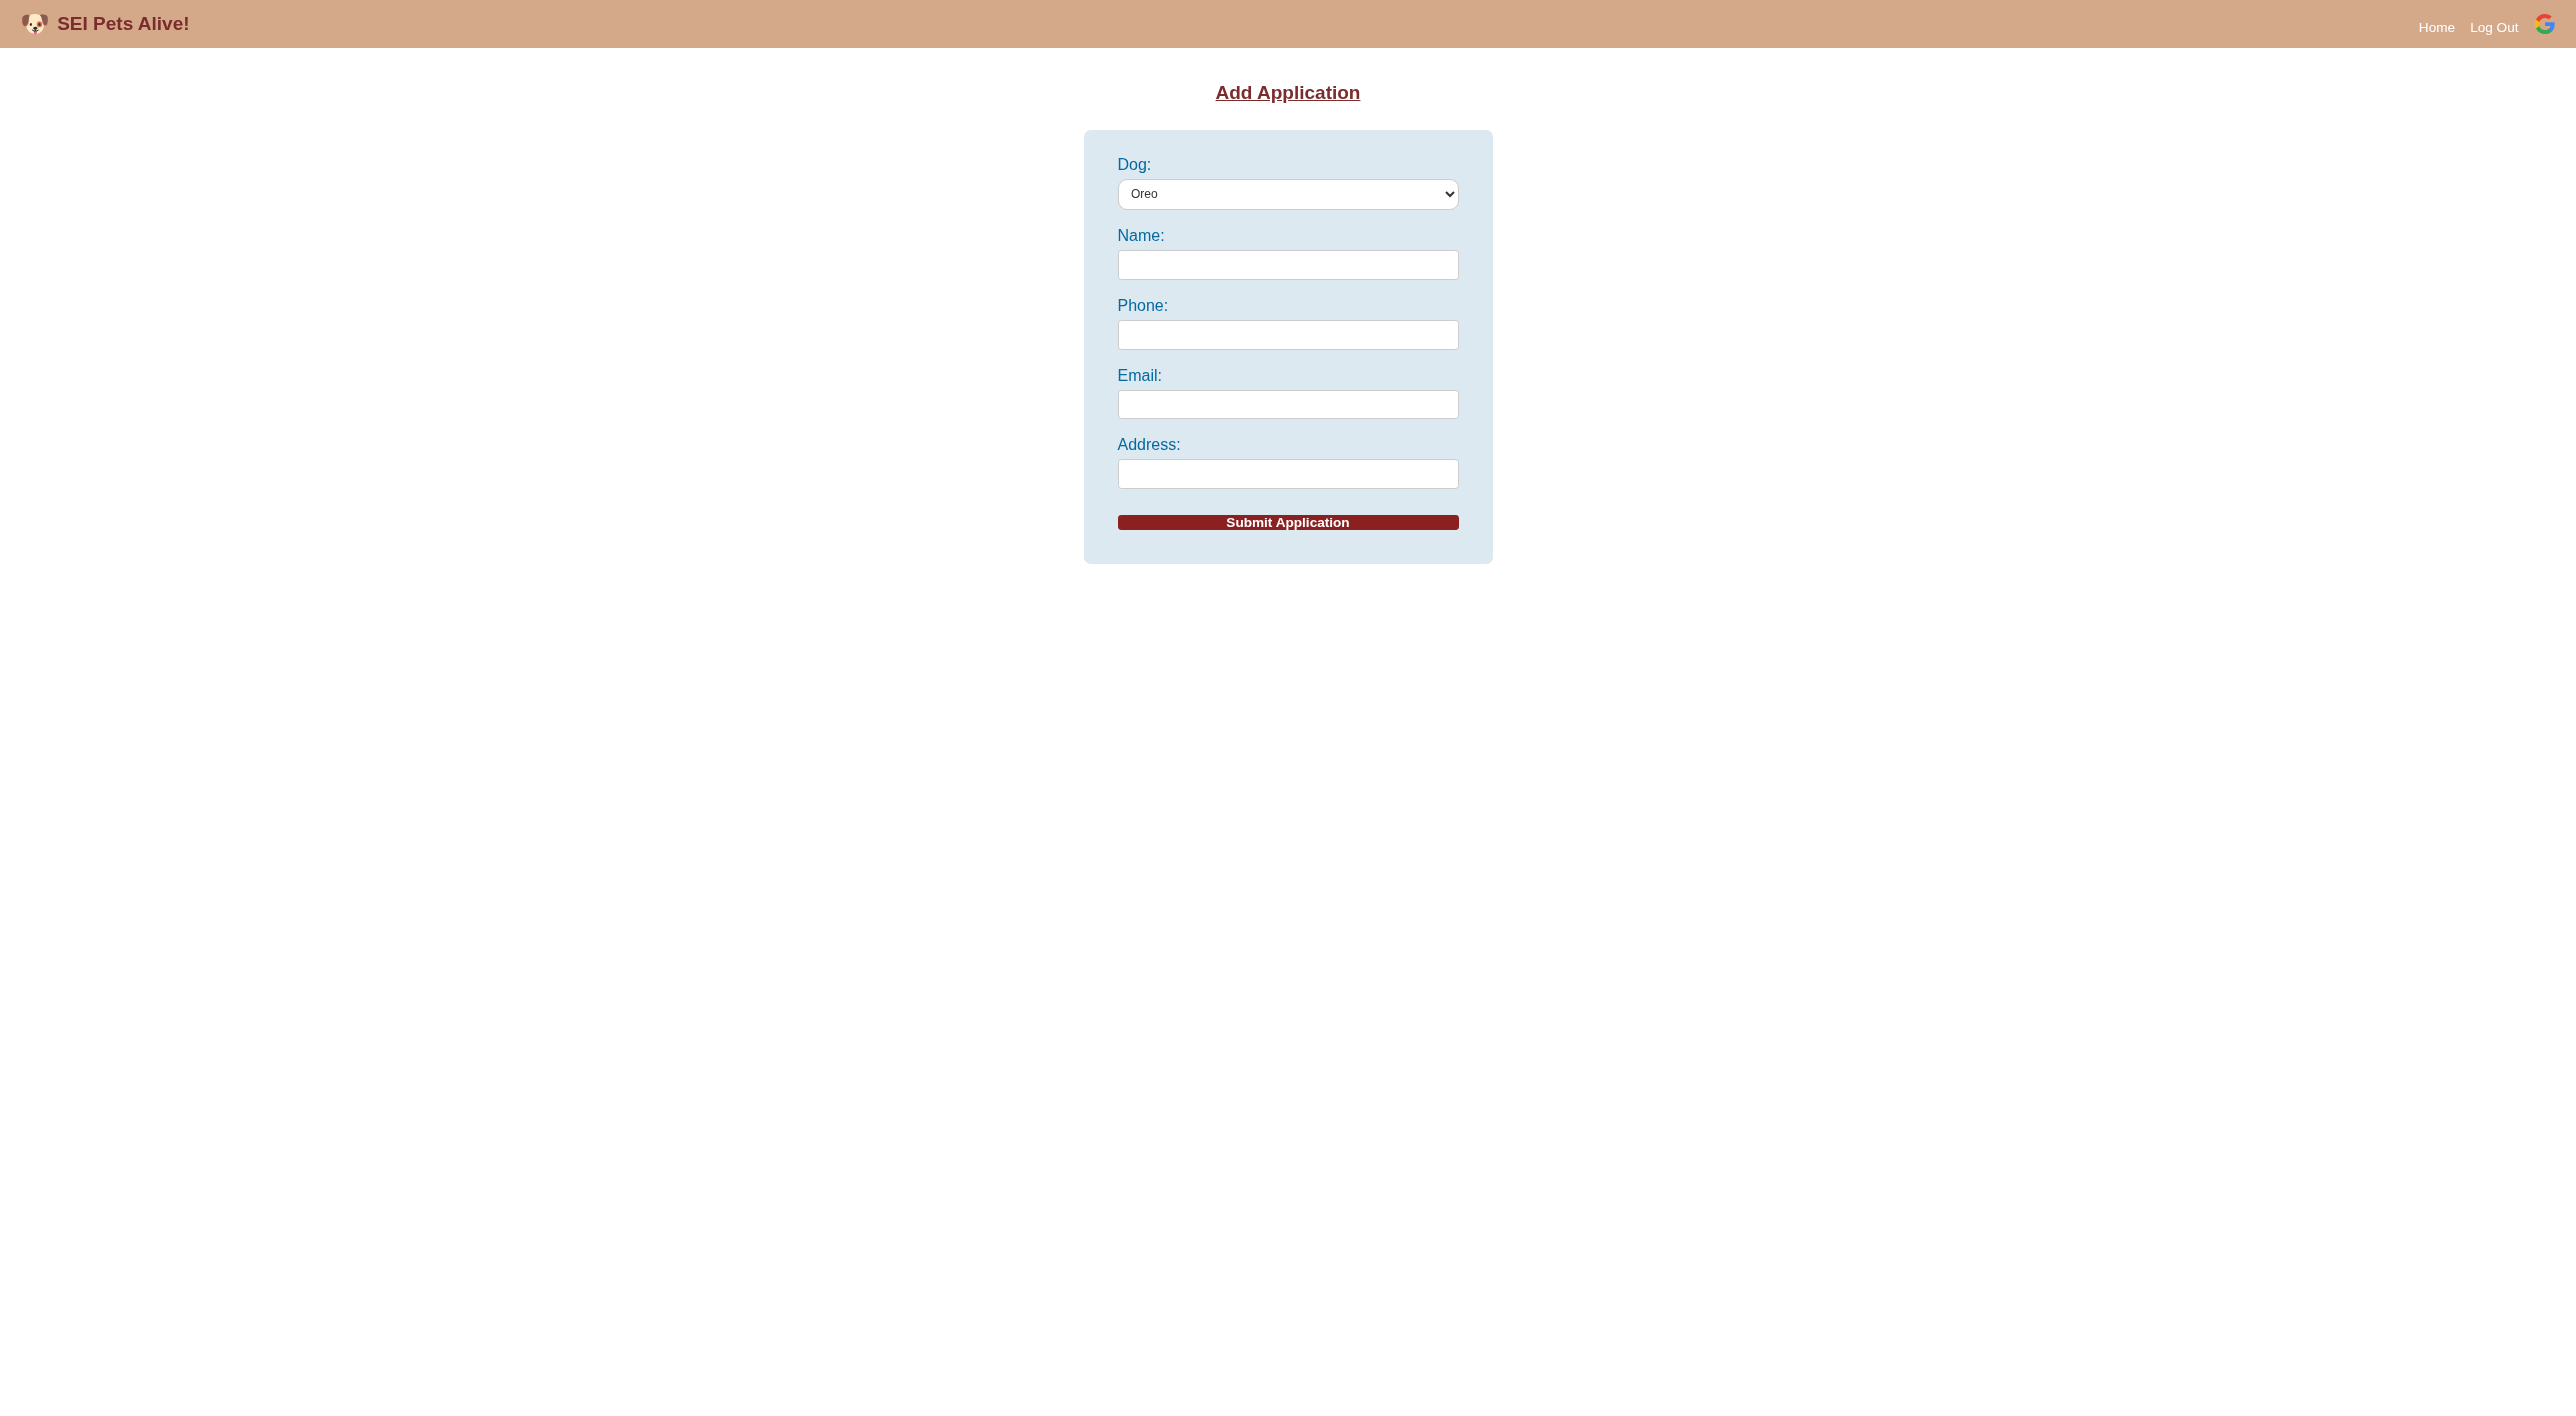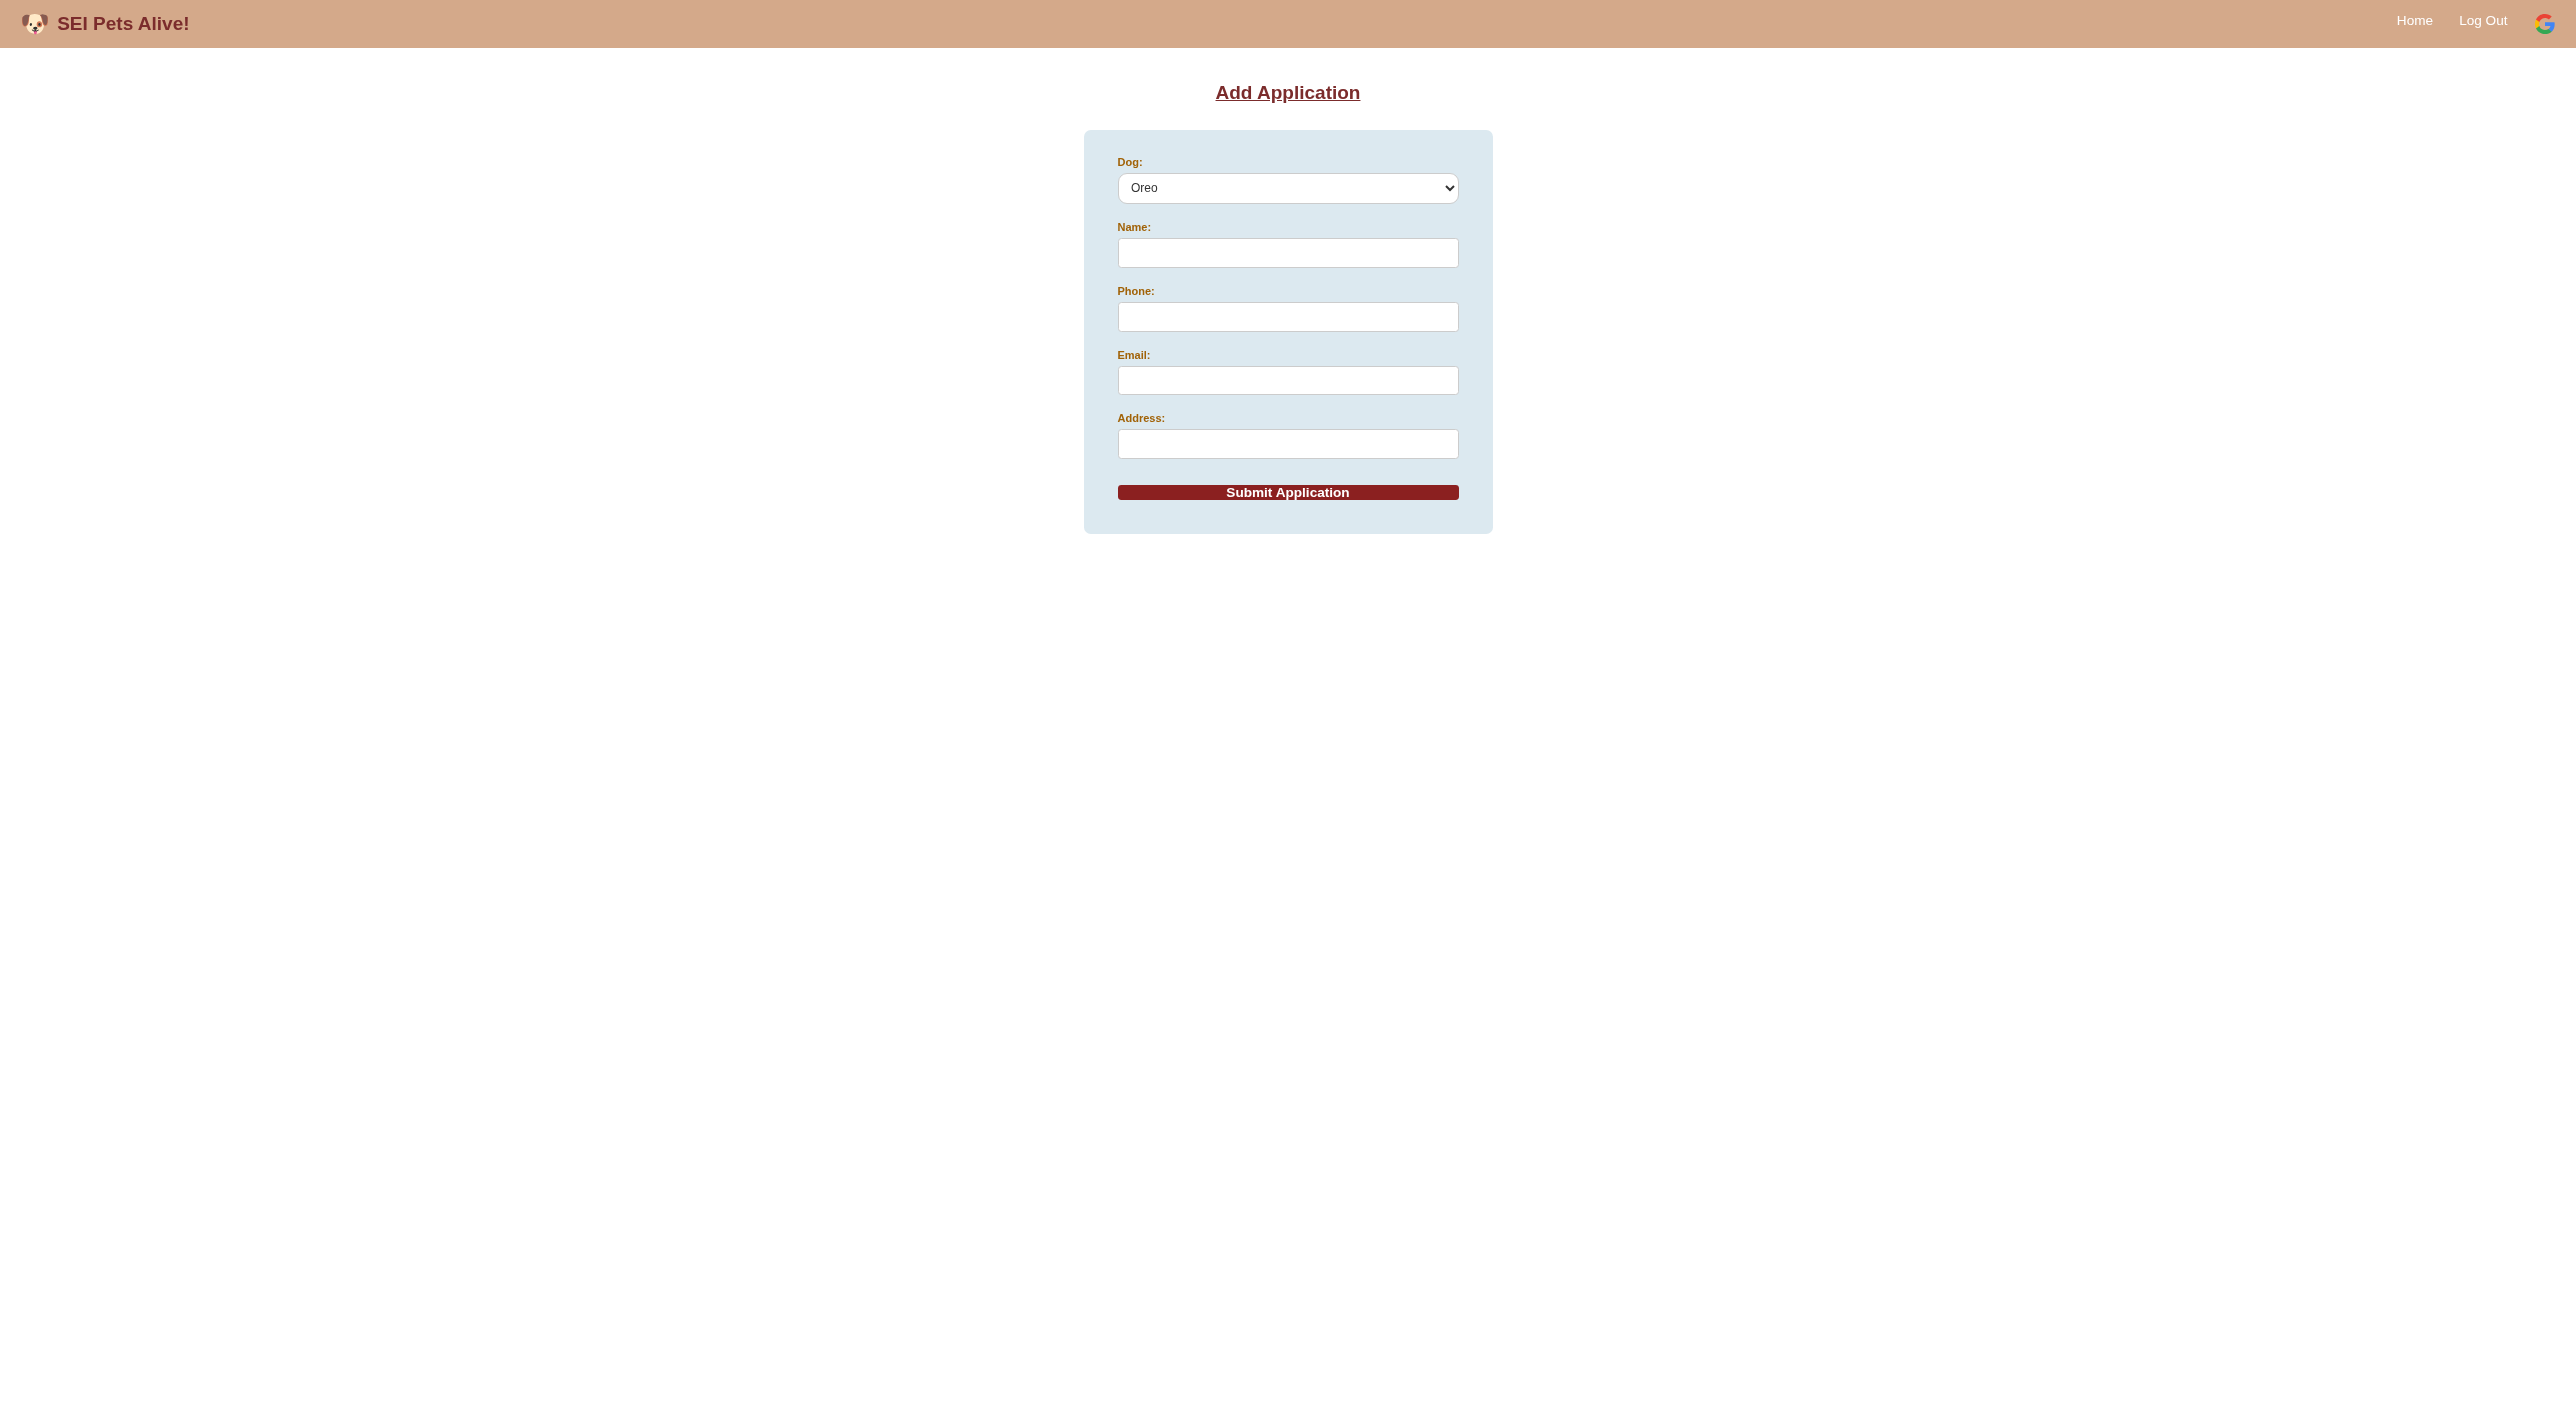"Home" .header-nav { align-items: flex-start -> flex-end; gap: 26px -> 15px }
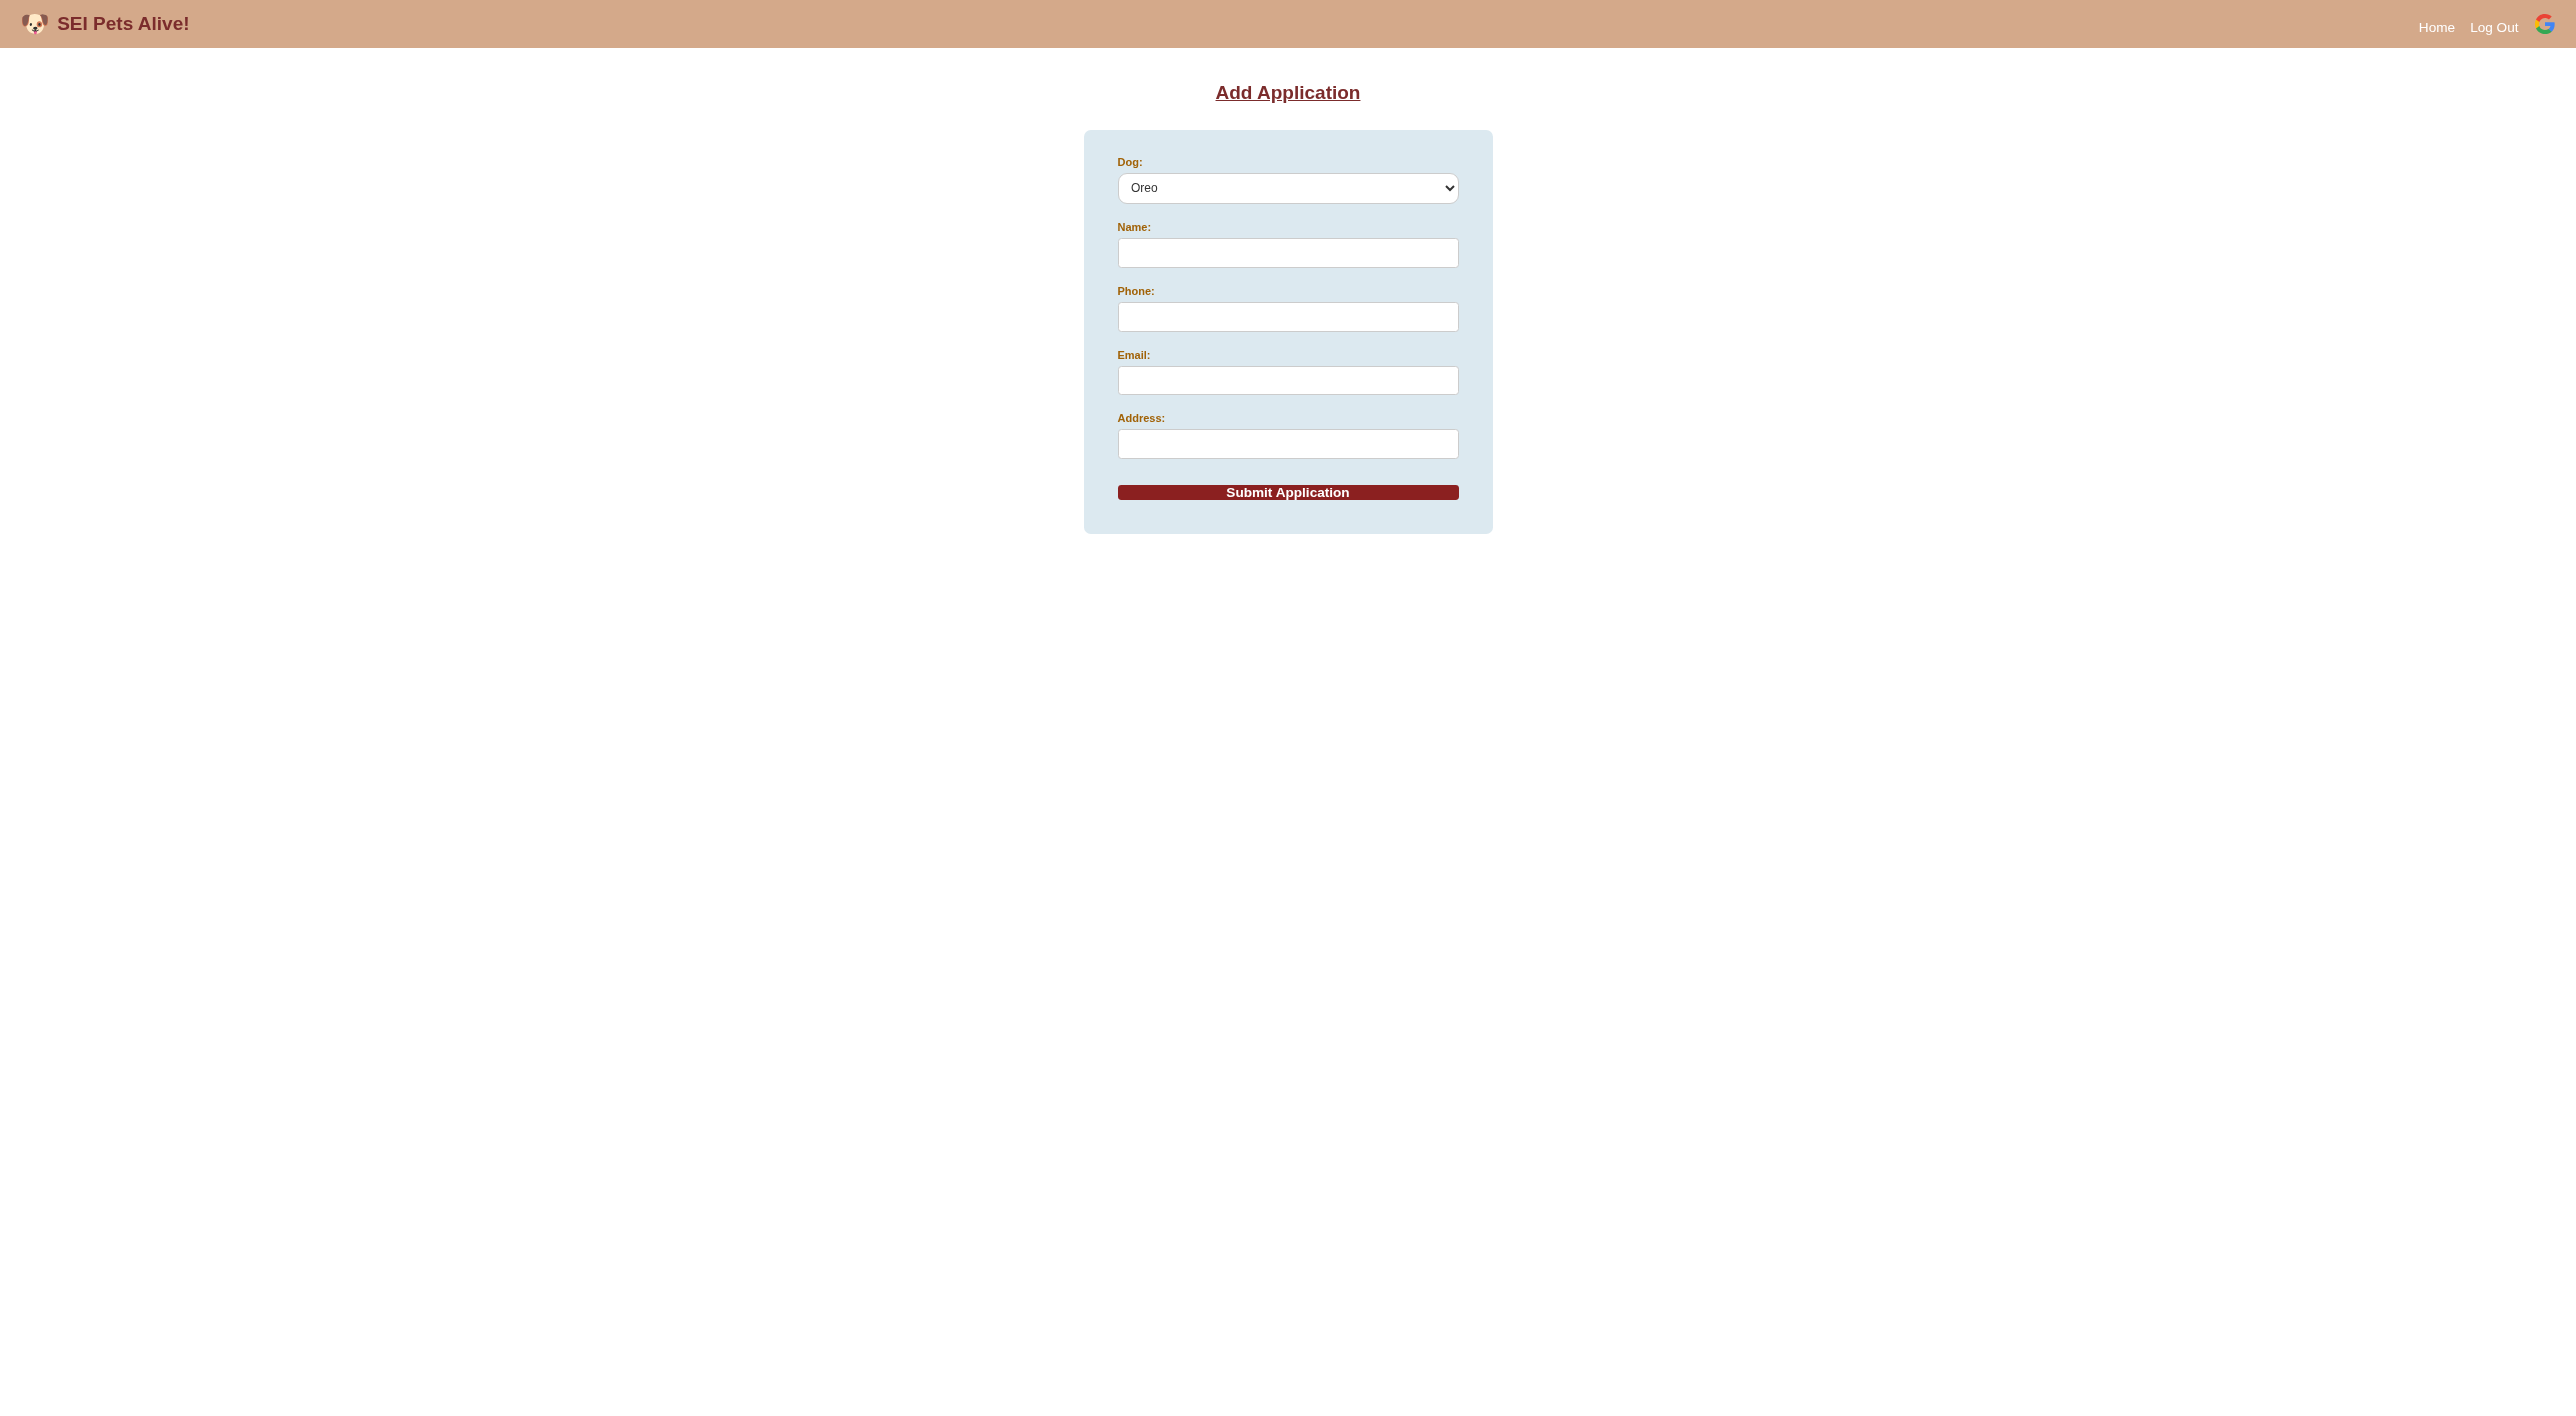"Dog:" .form-label { color: #a16207 -> #0369a1; font-size: 11px -> 16px; font-weight: bold -> normal }
